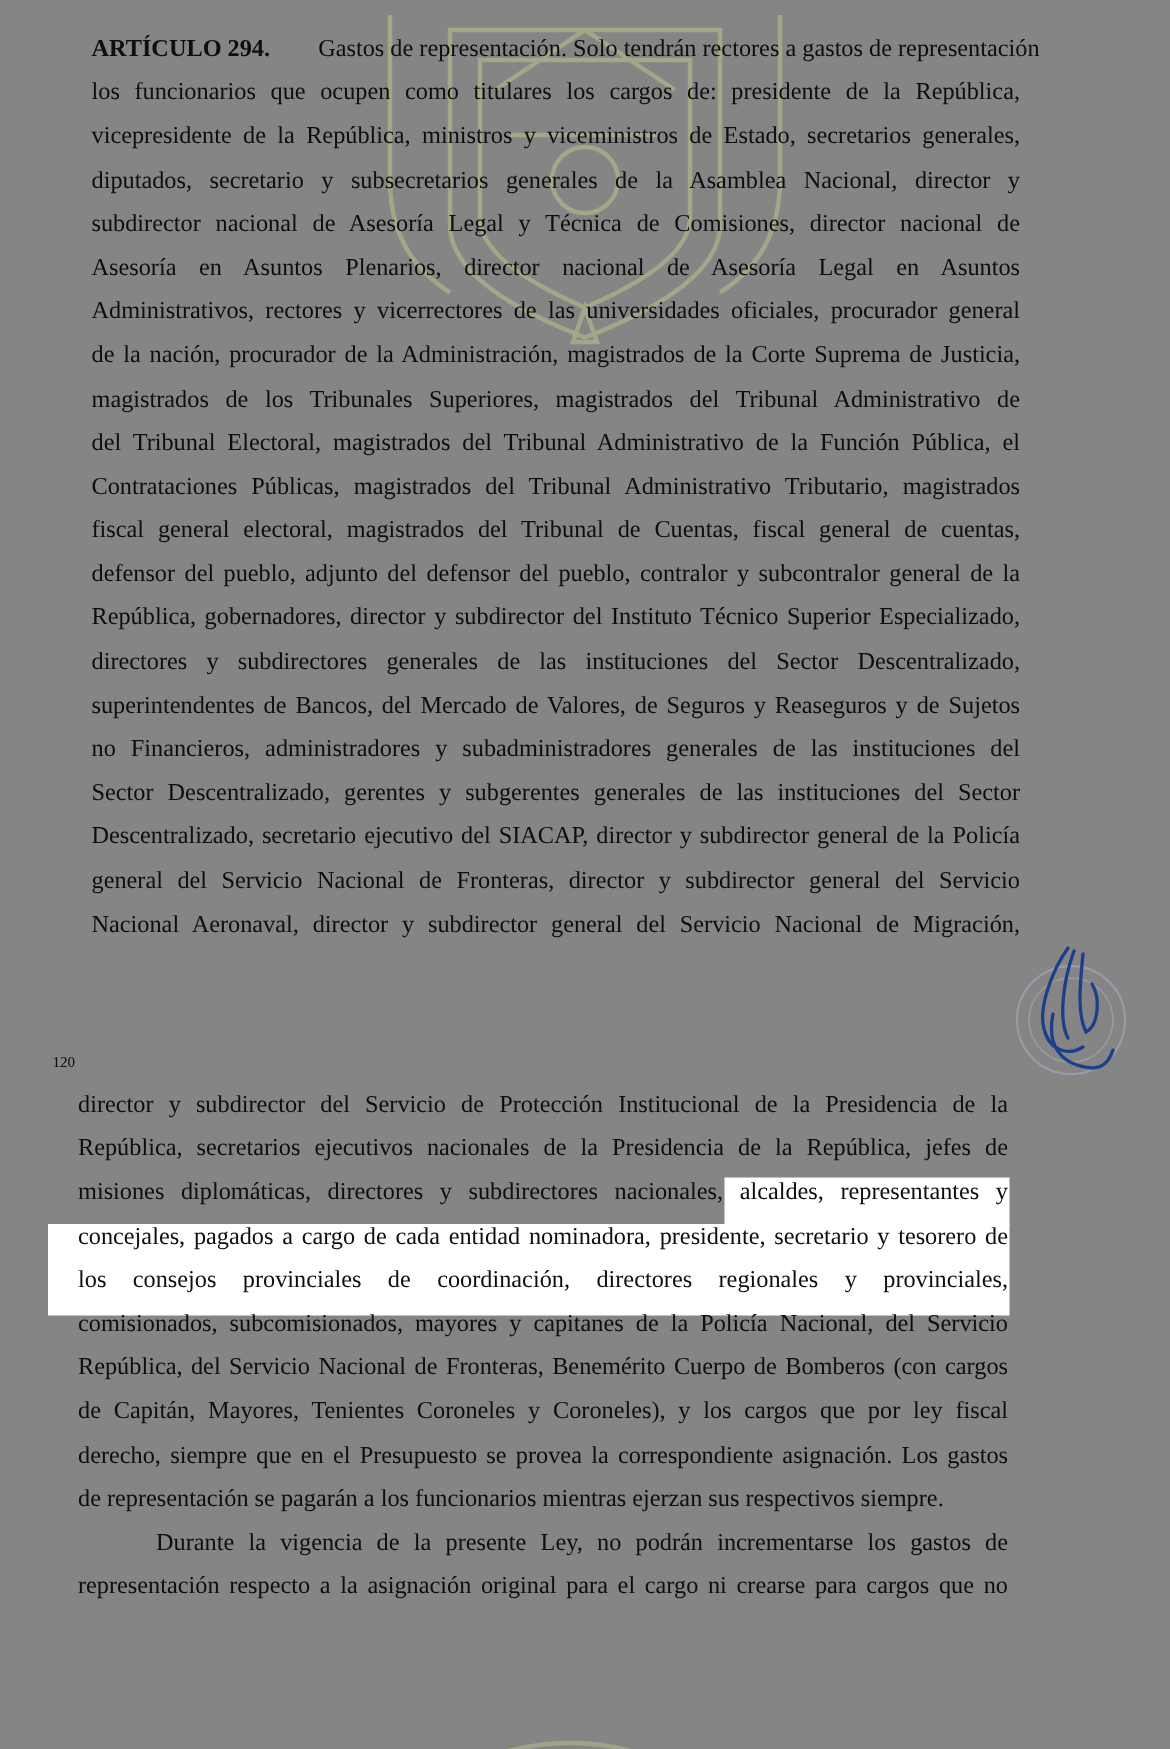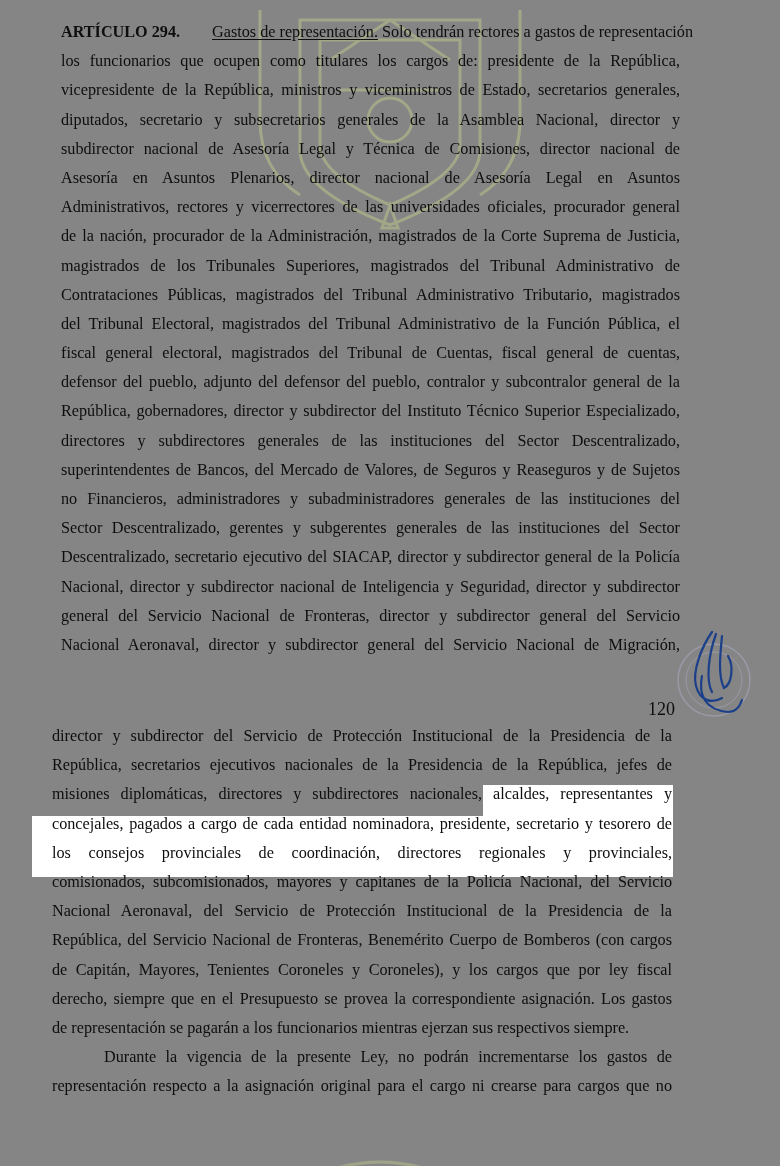"Gastos de representación." .underline { text-decoration: underline -> none }
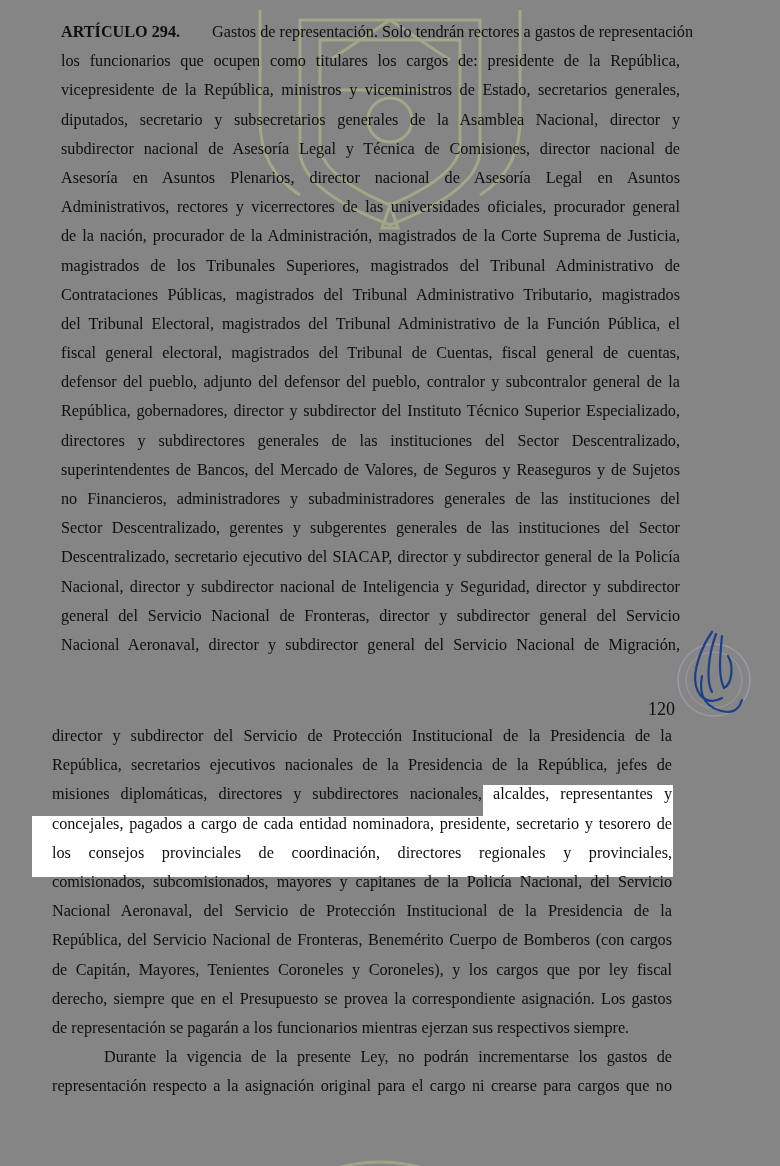"Contrataciones Públicas, magistrados del" div.line { order: before "del Tribunal Electoral, magistrados del" -> after "del Tribunal Electoral, magistrados del" }
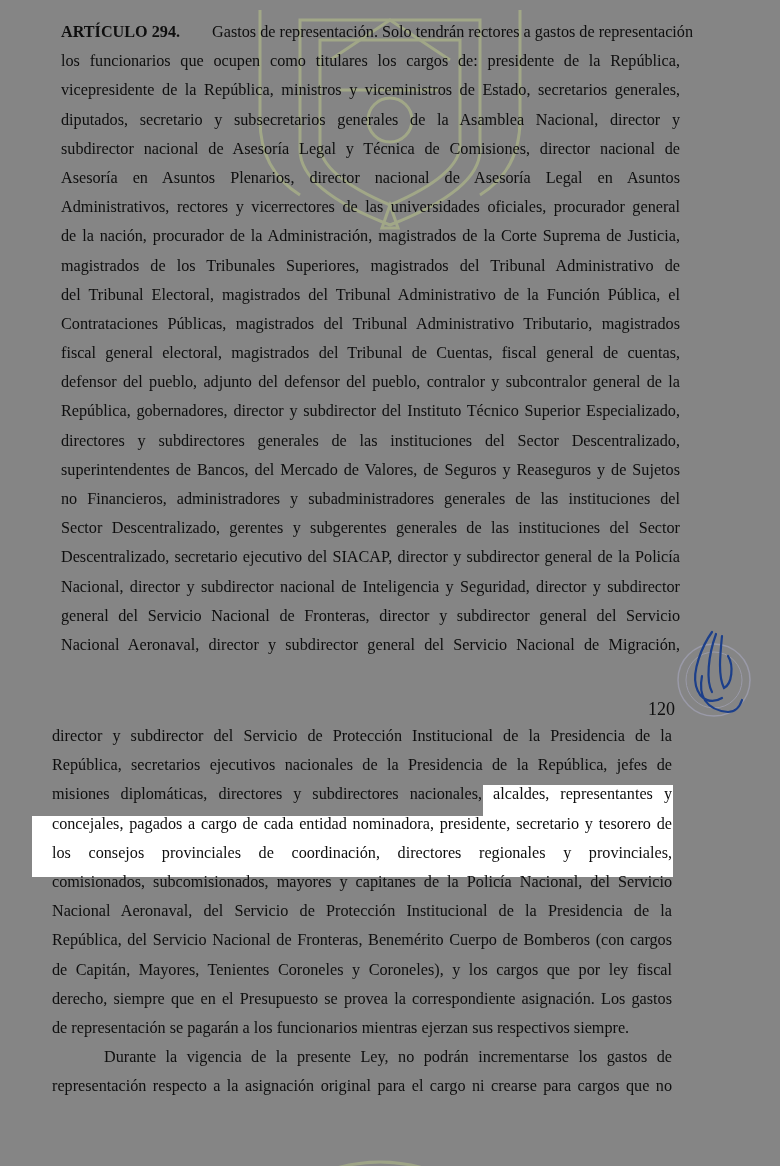"Nacional, director y subdirector" div.line { html: <div>Nacional, director y subdirector nacional de Inteligencia y Seguridad, director y subdirector</div> -> none }
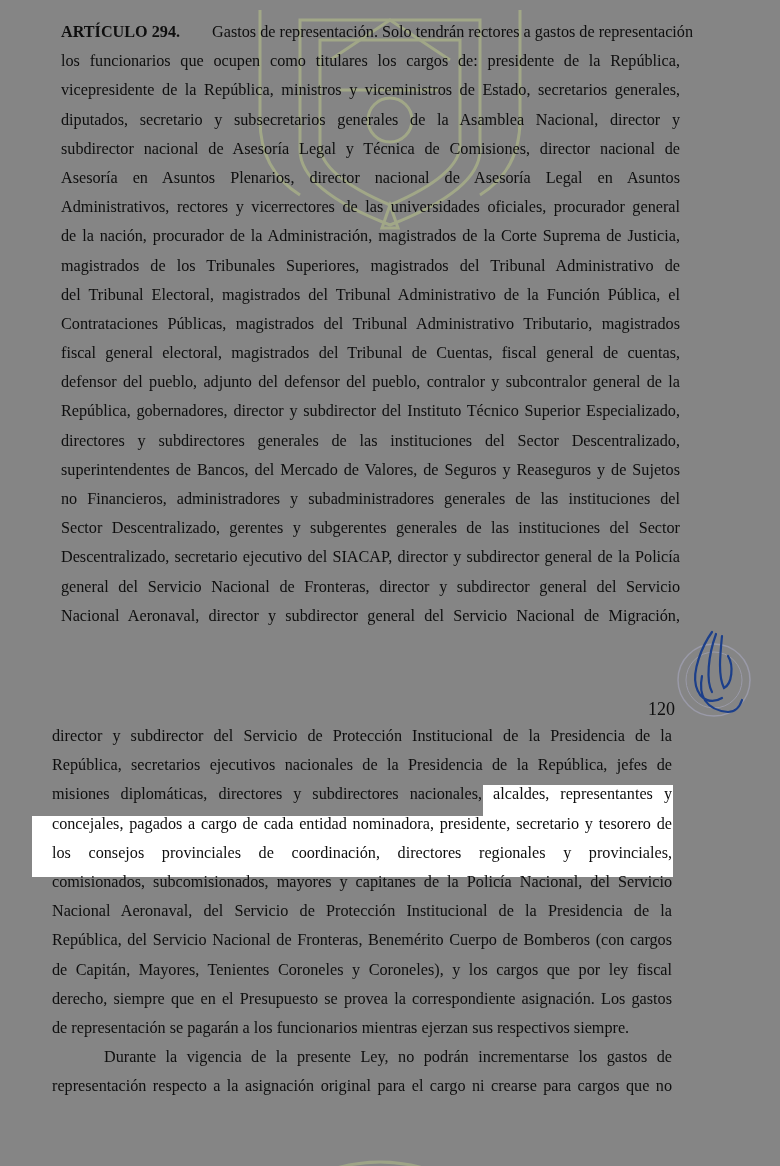"120" .page-number { font-size: 18px -> 10px; text-align: right -> left }
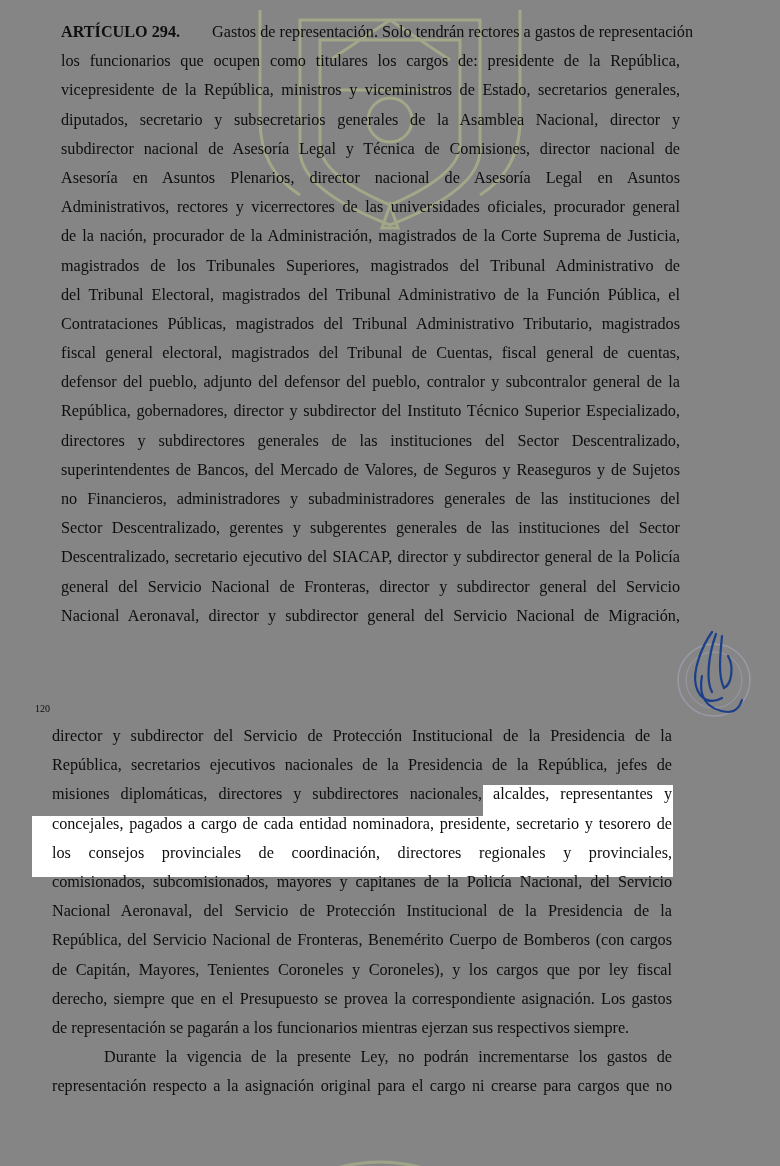"Nacional Aeronaval, del Servicio de" div.line { html: <div>Nacional Aeronaval, del Servicio de Protección Institucional de la Presidencia de la</div> -> none }
